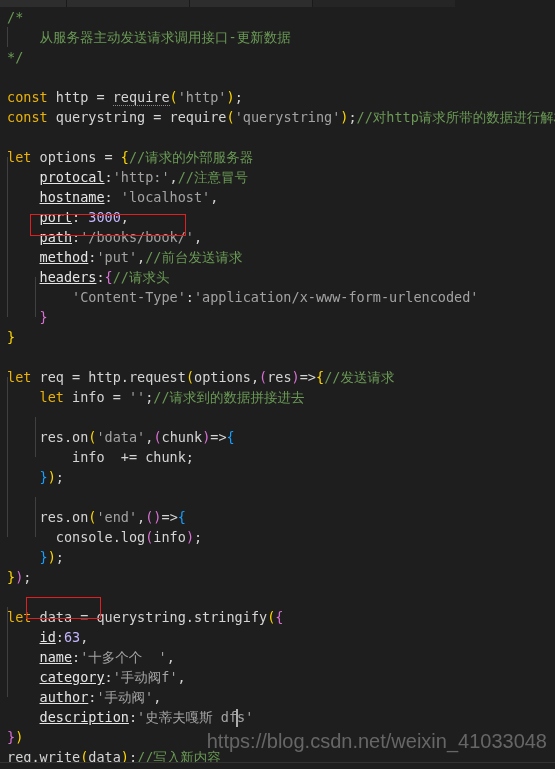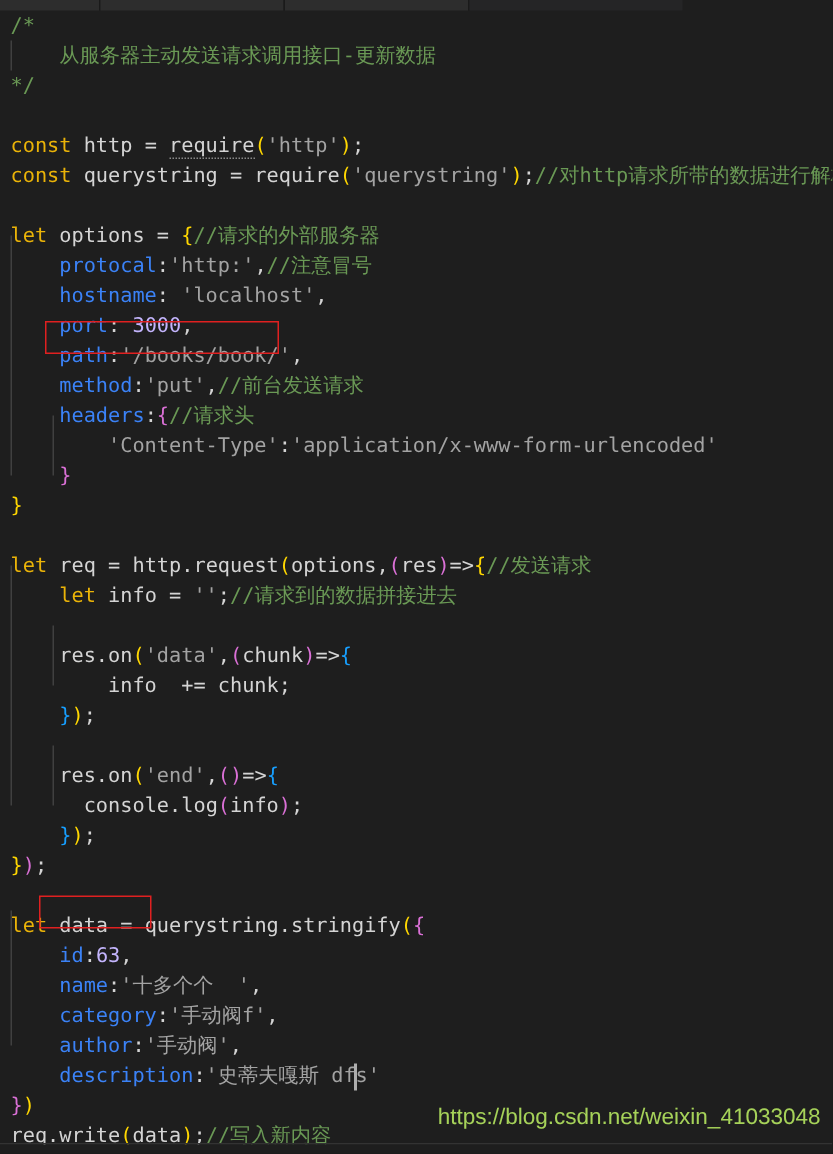"protocal" .prop { color: #3b82f6 -> #e5e5e5; text-decoration: none -> underline }
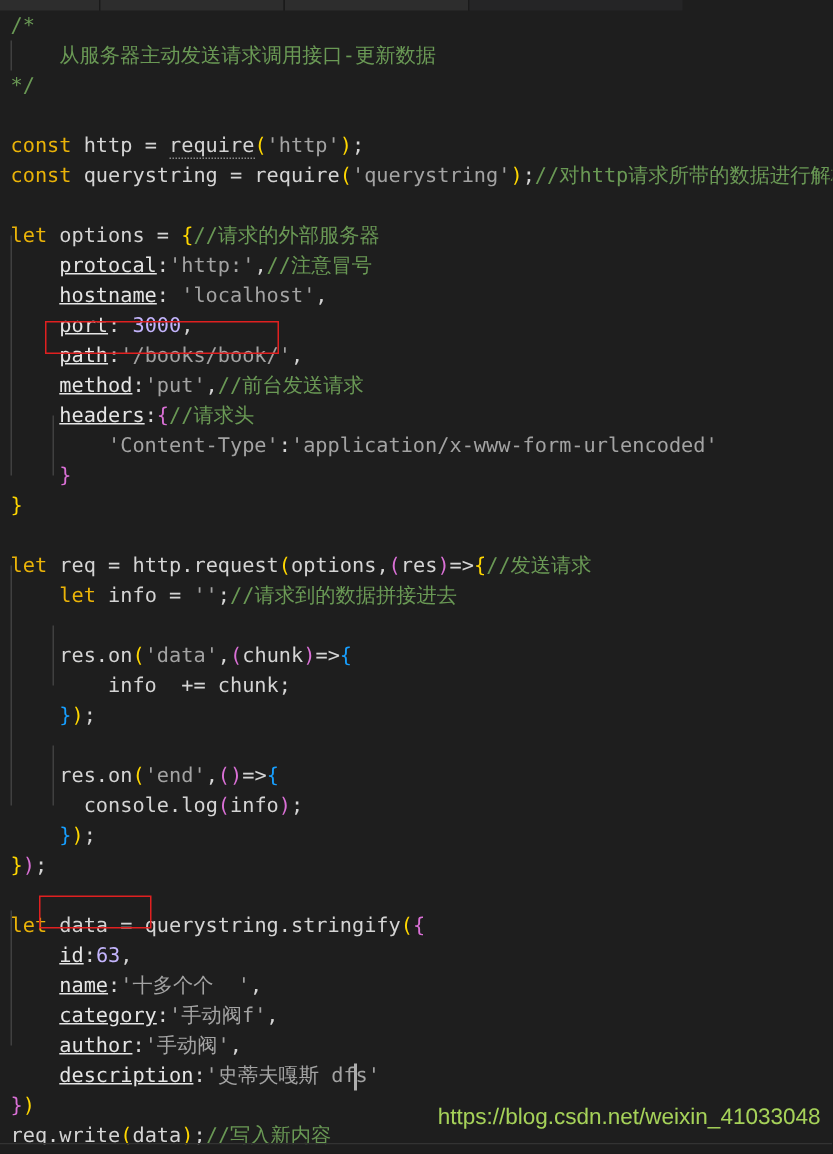"https://blog.csdn.net/weixin_41033048" .watermark { color: #bef264 -> #737373; font-size: 15px -> 20px }
